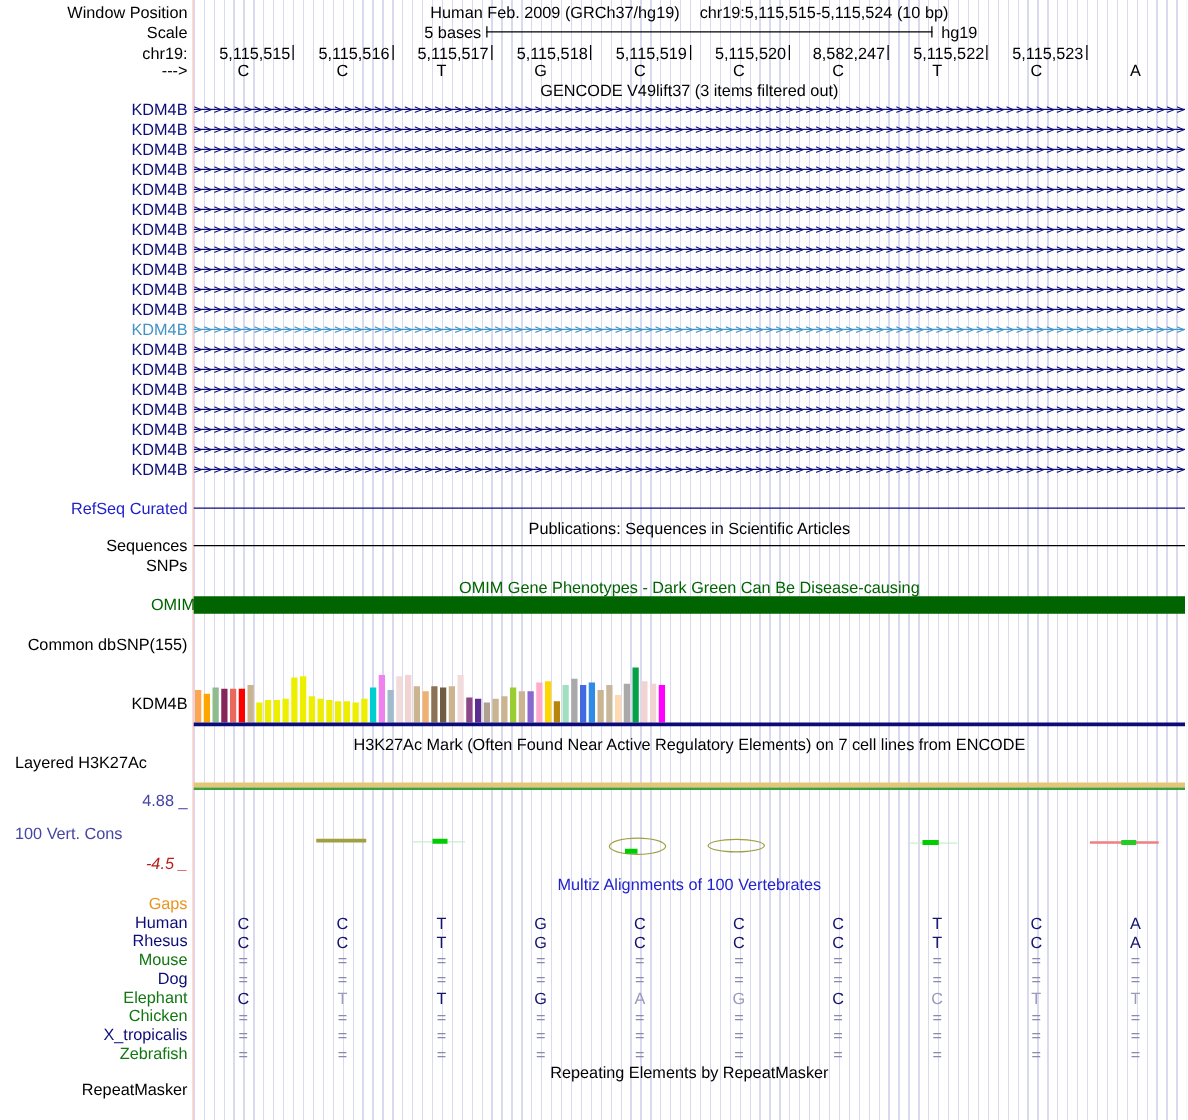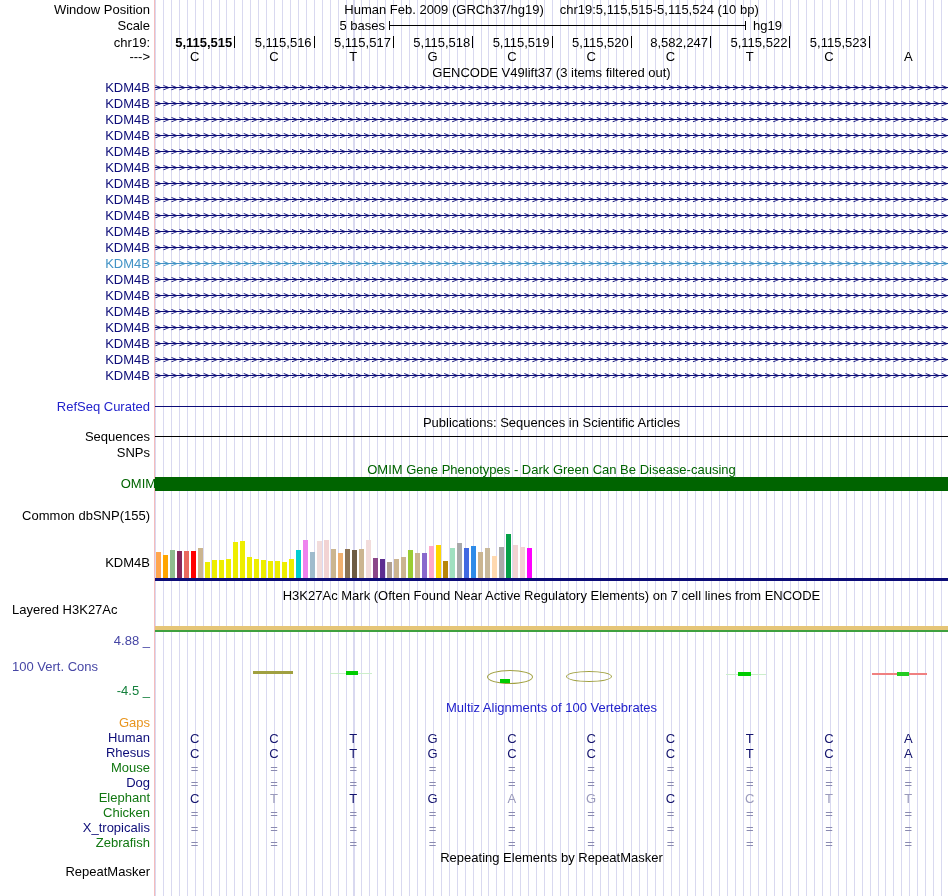"5,115,515" div.coord { font-weight: bold -> none }
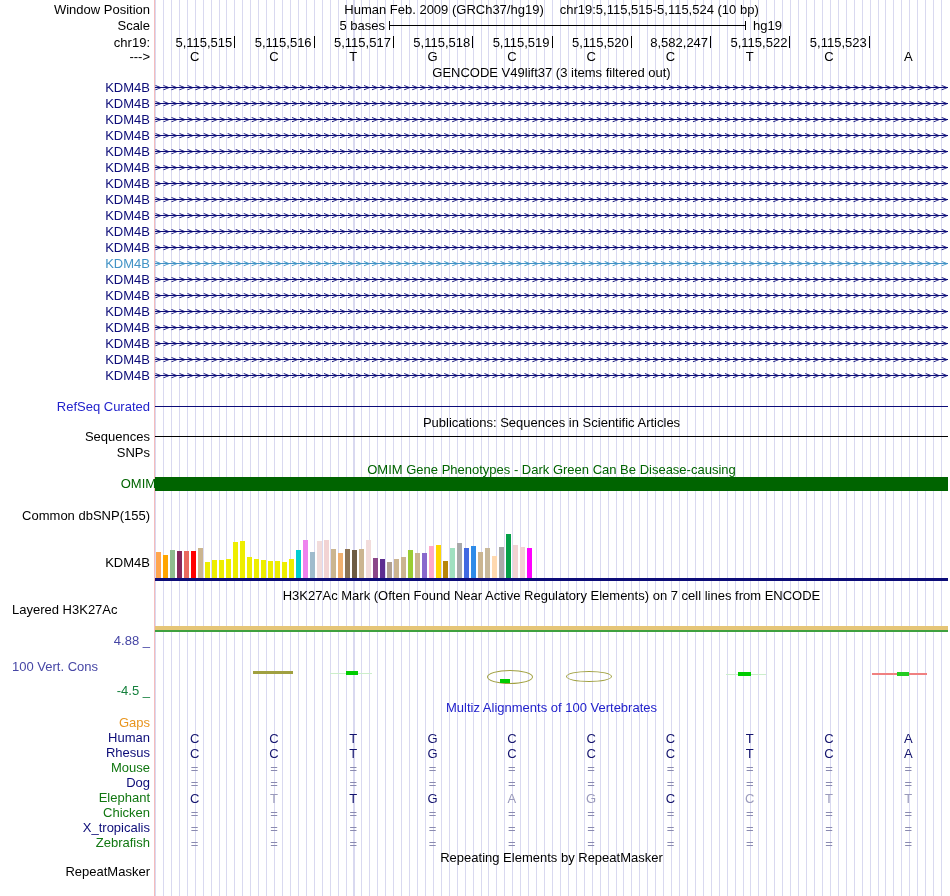"-4.5 _" .c-maroon { color: #15803d -> #b91c1c; font-style: none -> italic }
